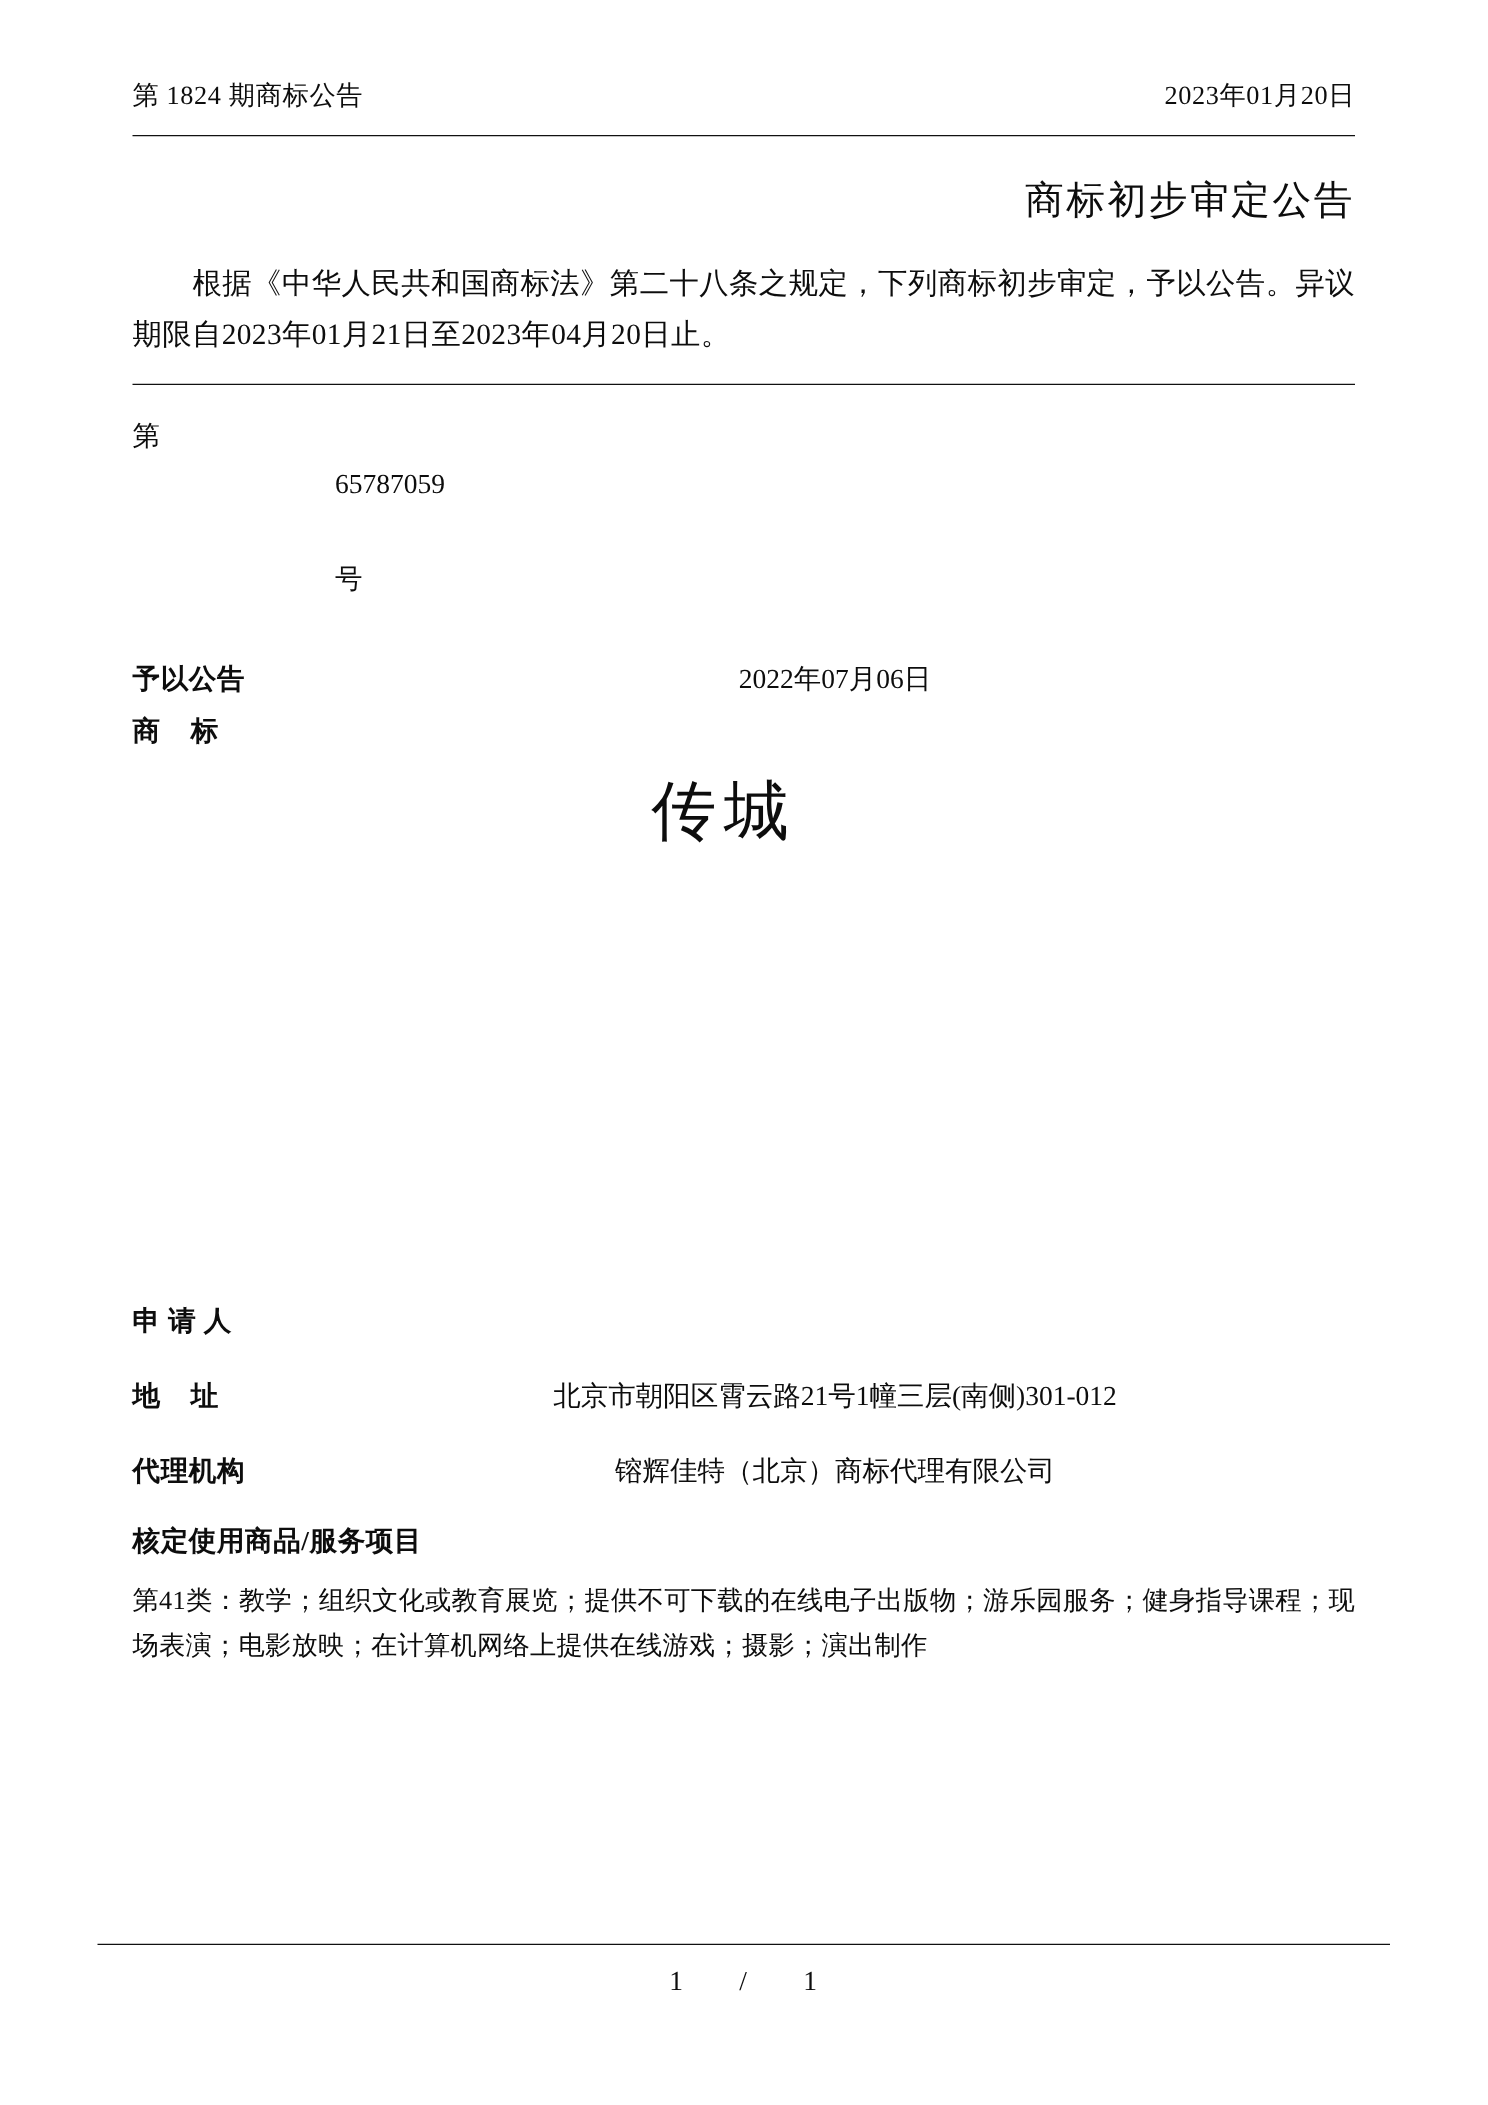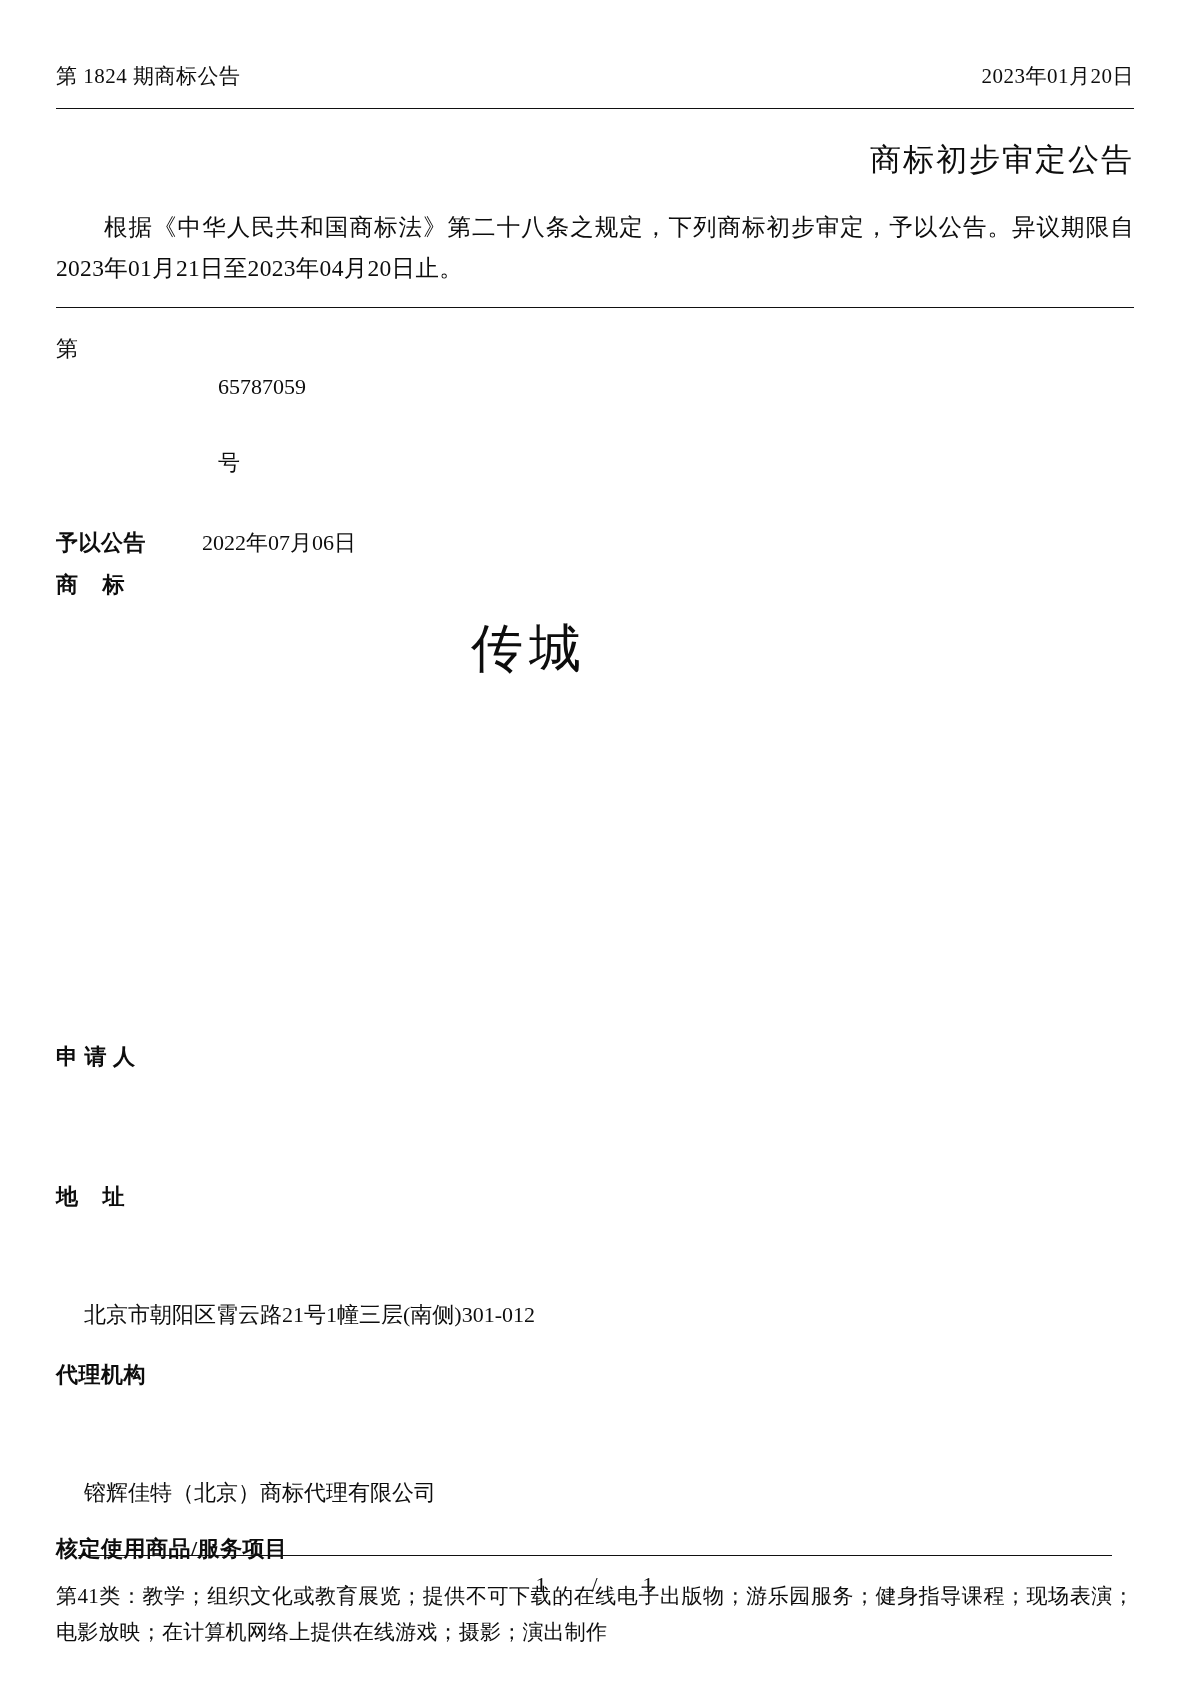"第 1824 期商标公告" .page { padding: 0 56px -> 0 106px }
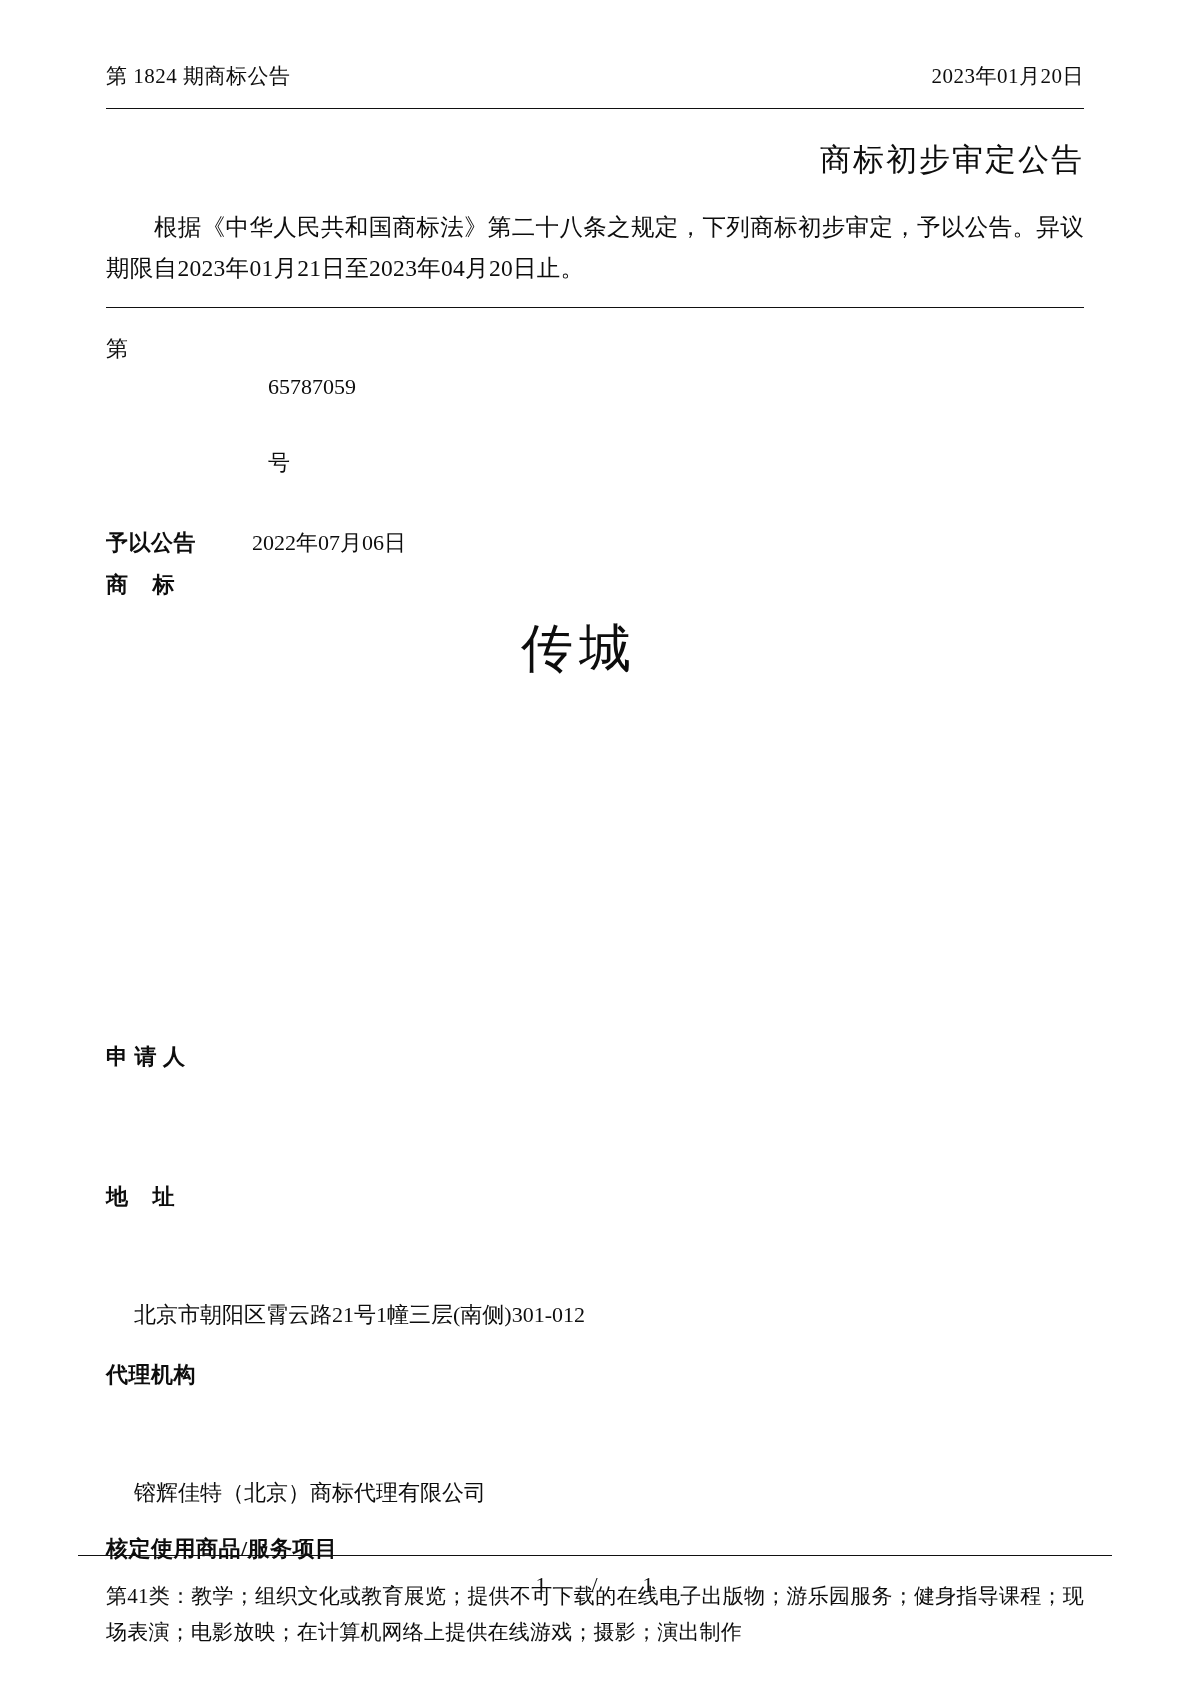"2022年07月06日" .field-value.indent { text-align: none -> center }
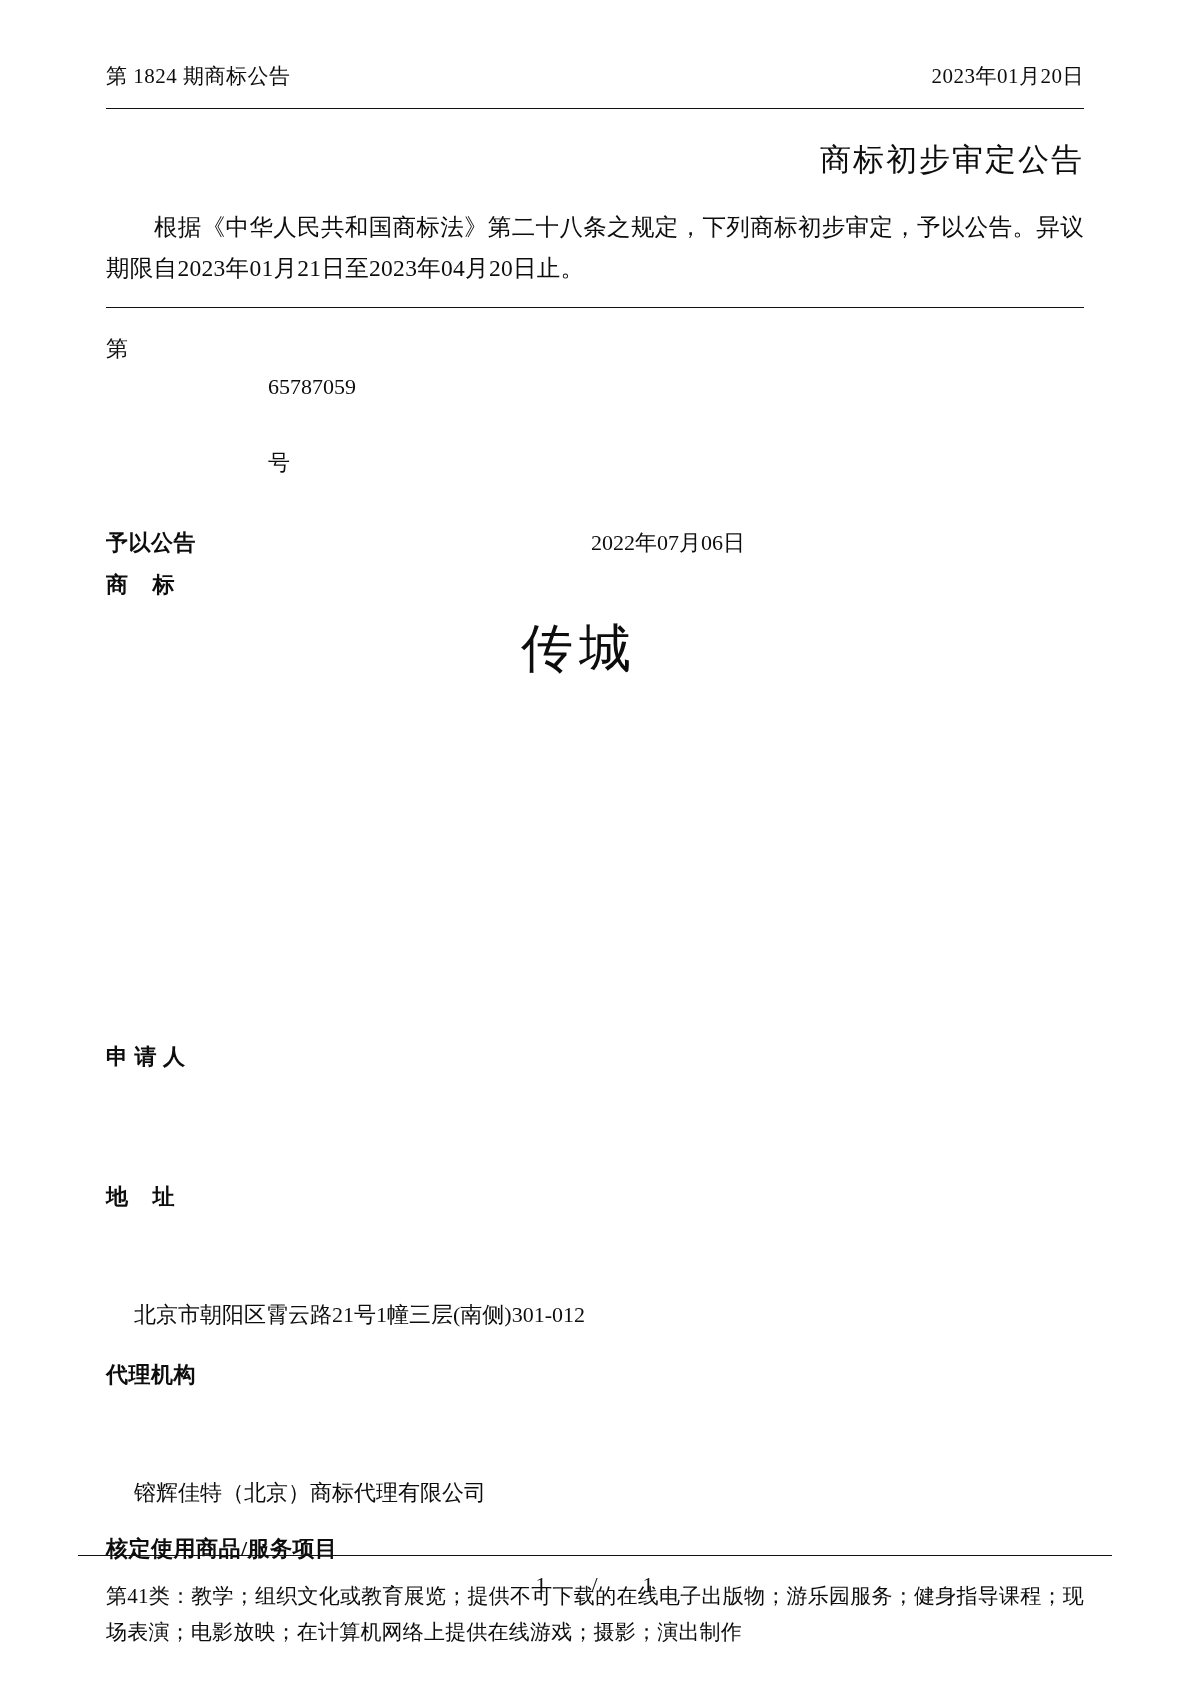"申 请 人" .fields-bottom .field-row { flex-direction: column -> none }
